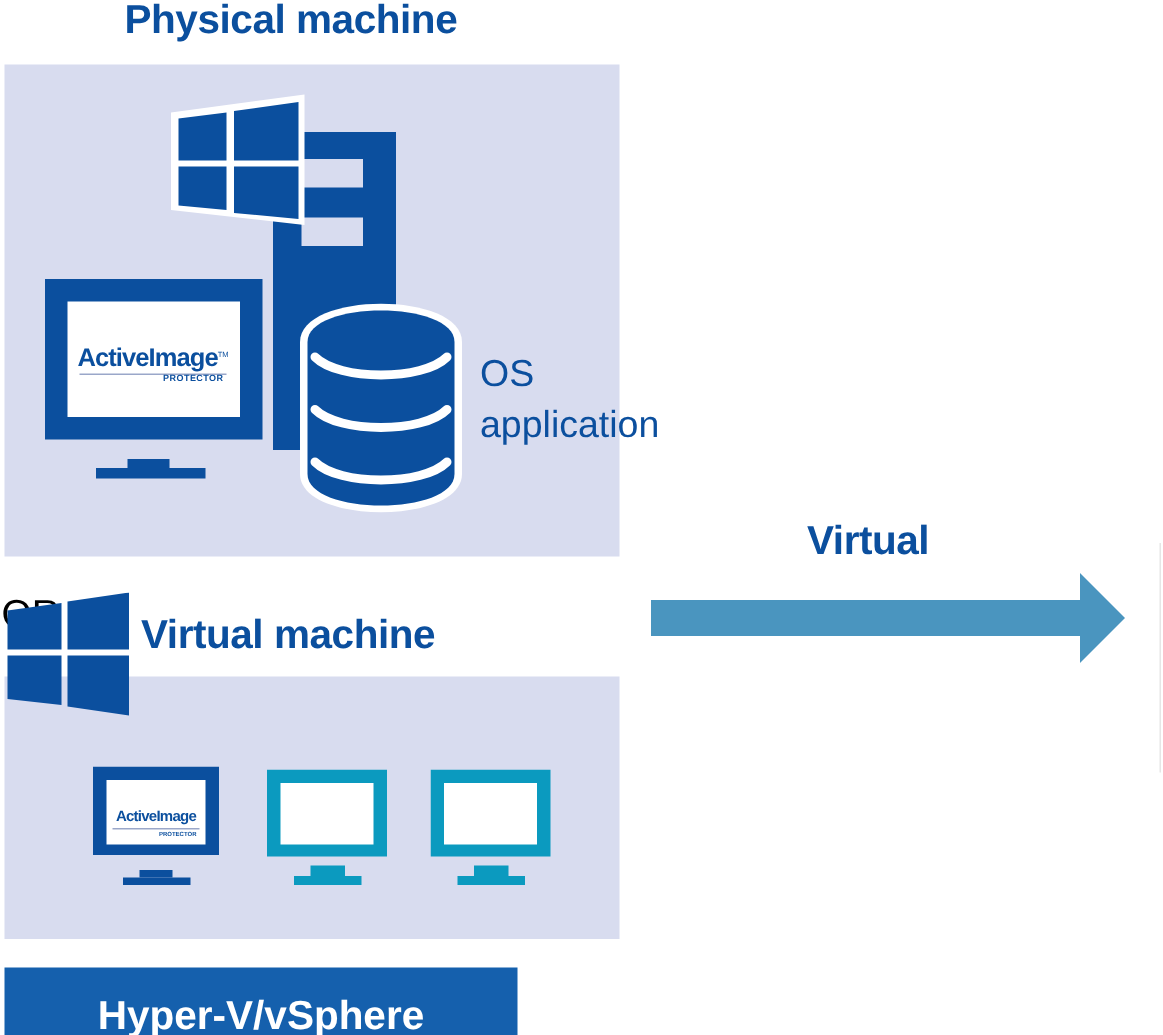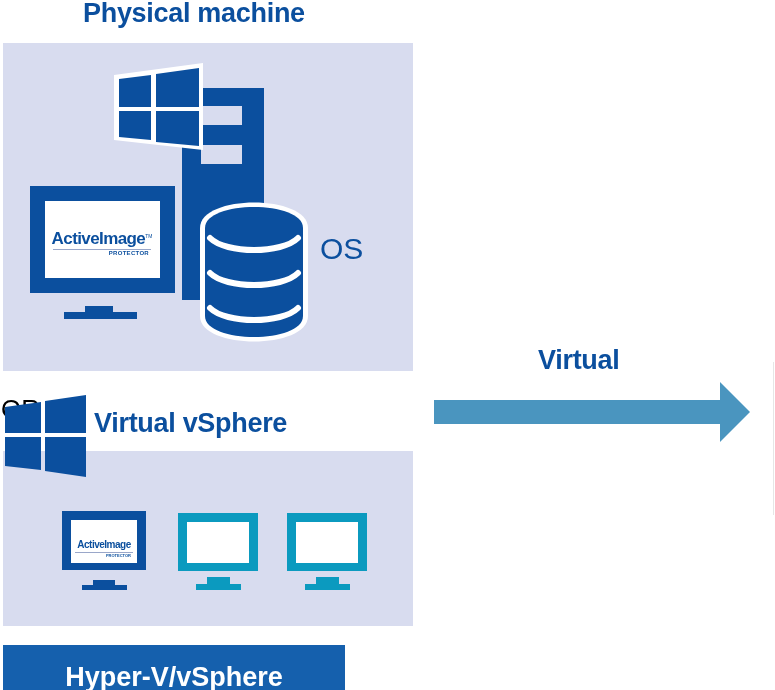"OS" .label-blue { font-size: 30px -> 25px }
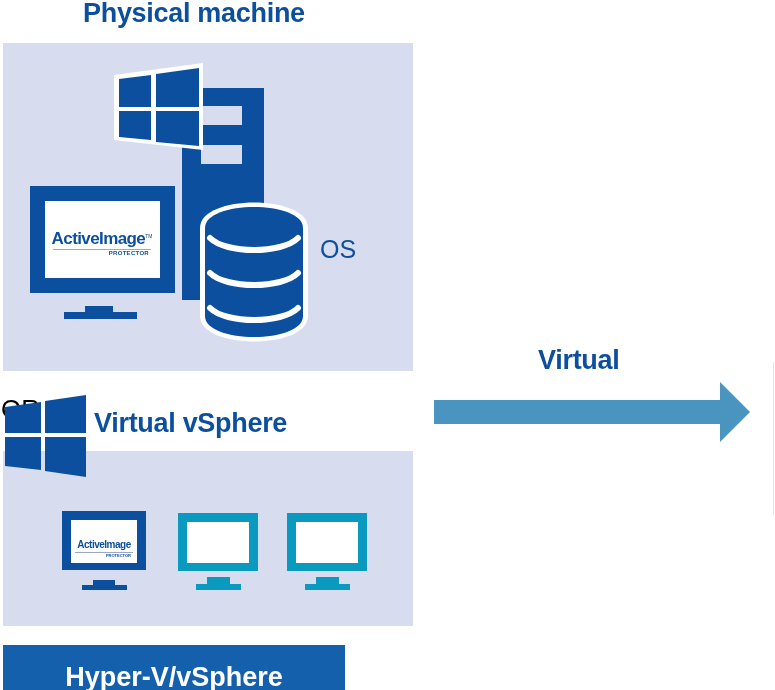"application" div.label-blue { html: none -> <div>application</div> }
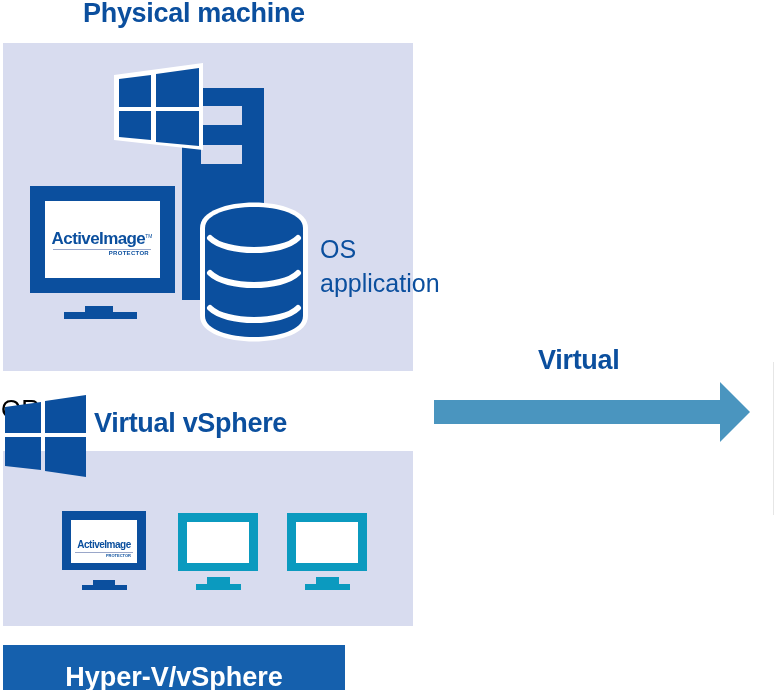"Virtual vSphere" div.abs { text: vSphere -> machine }
